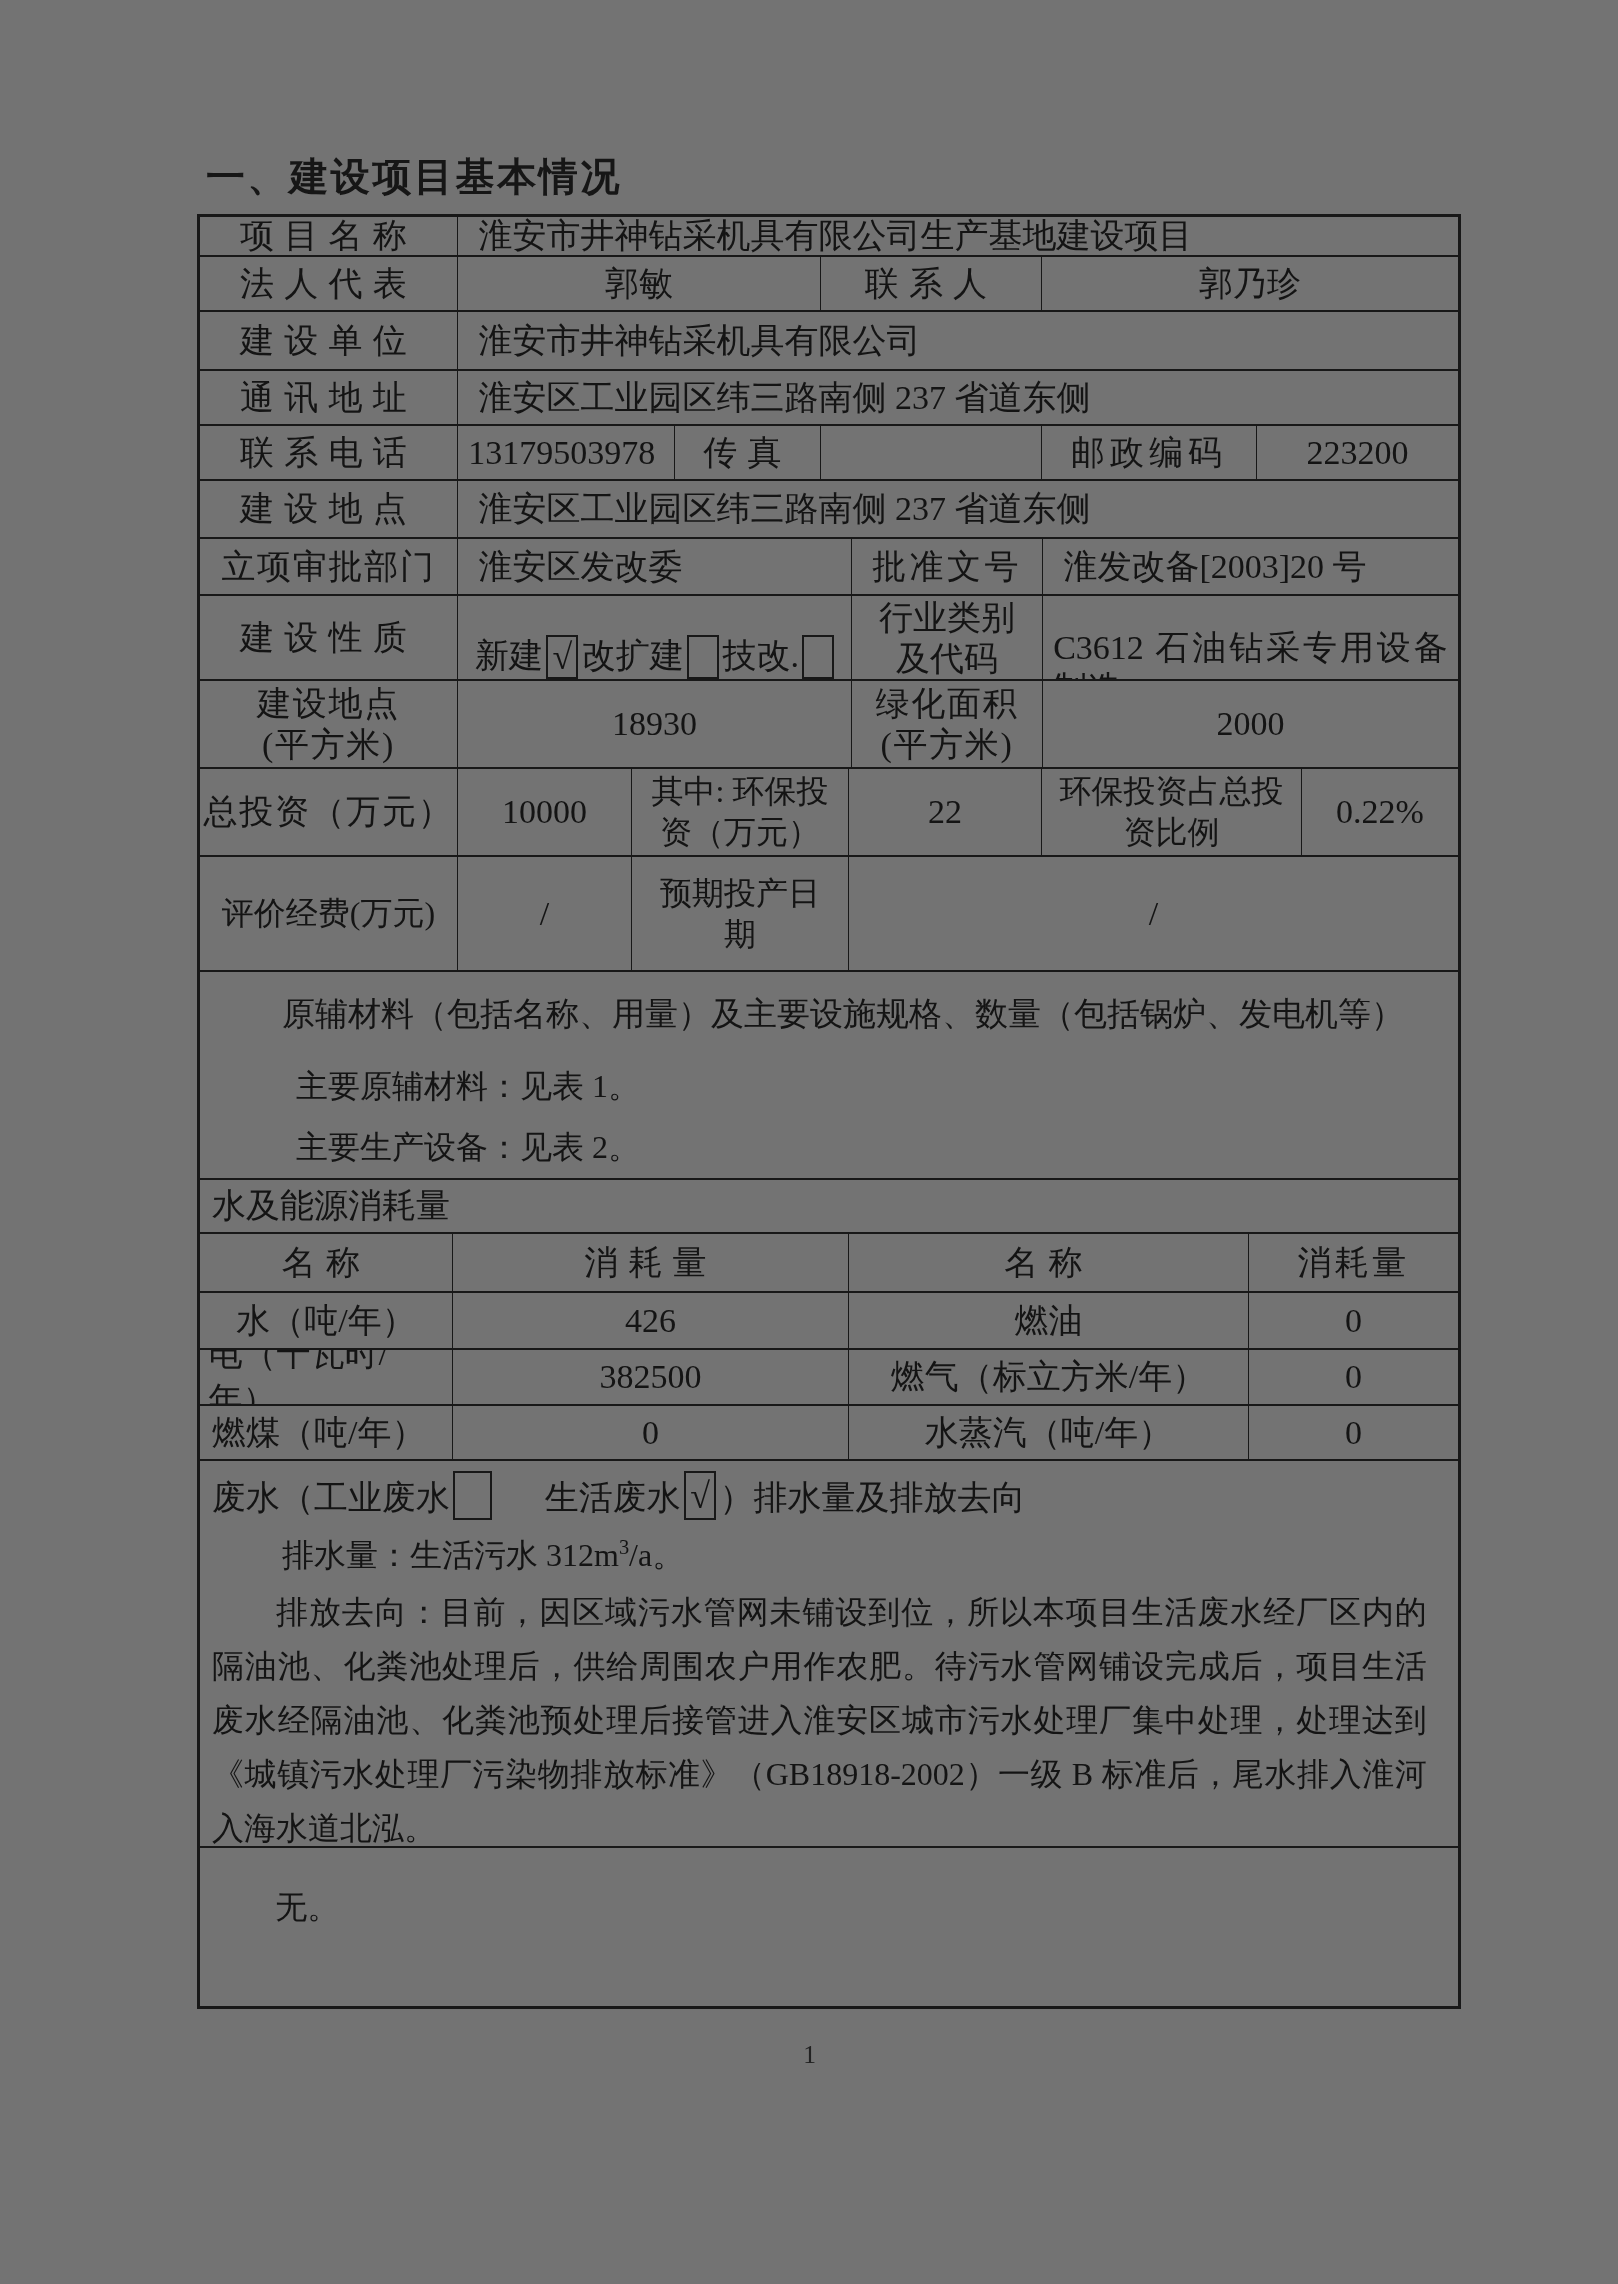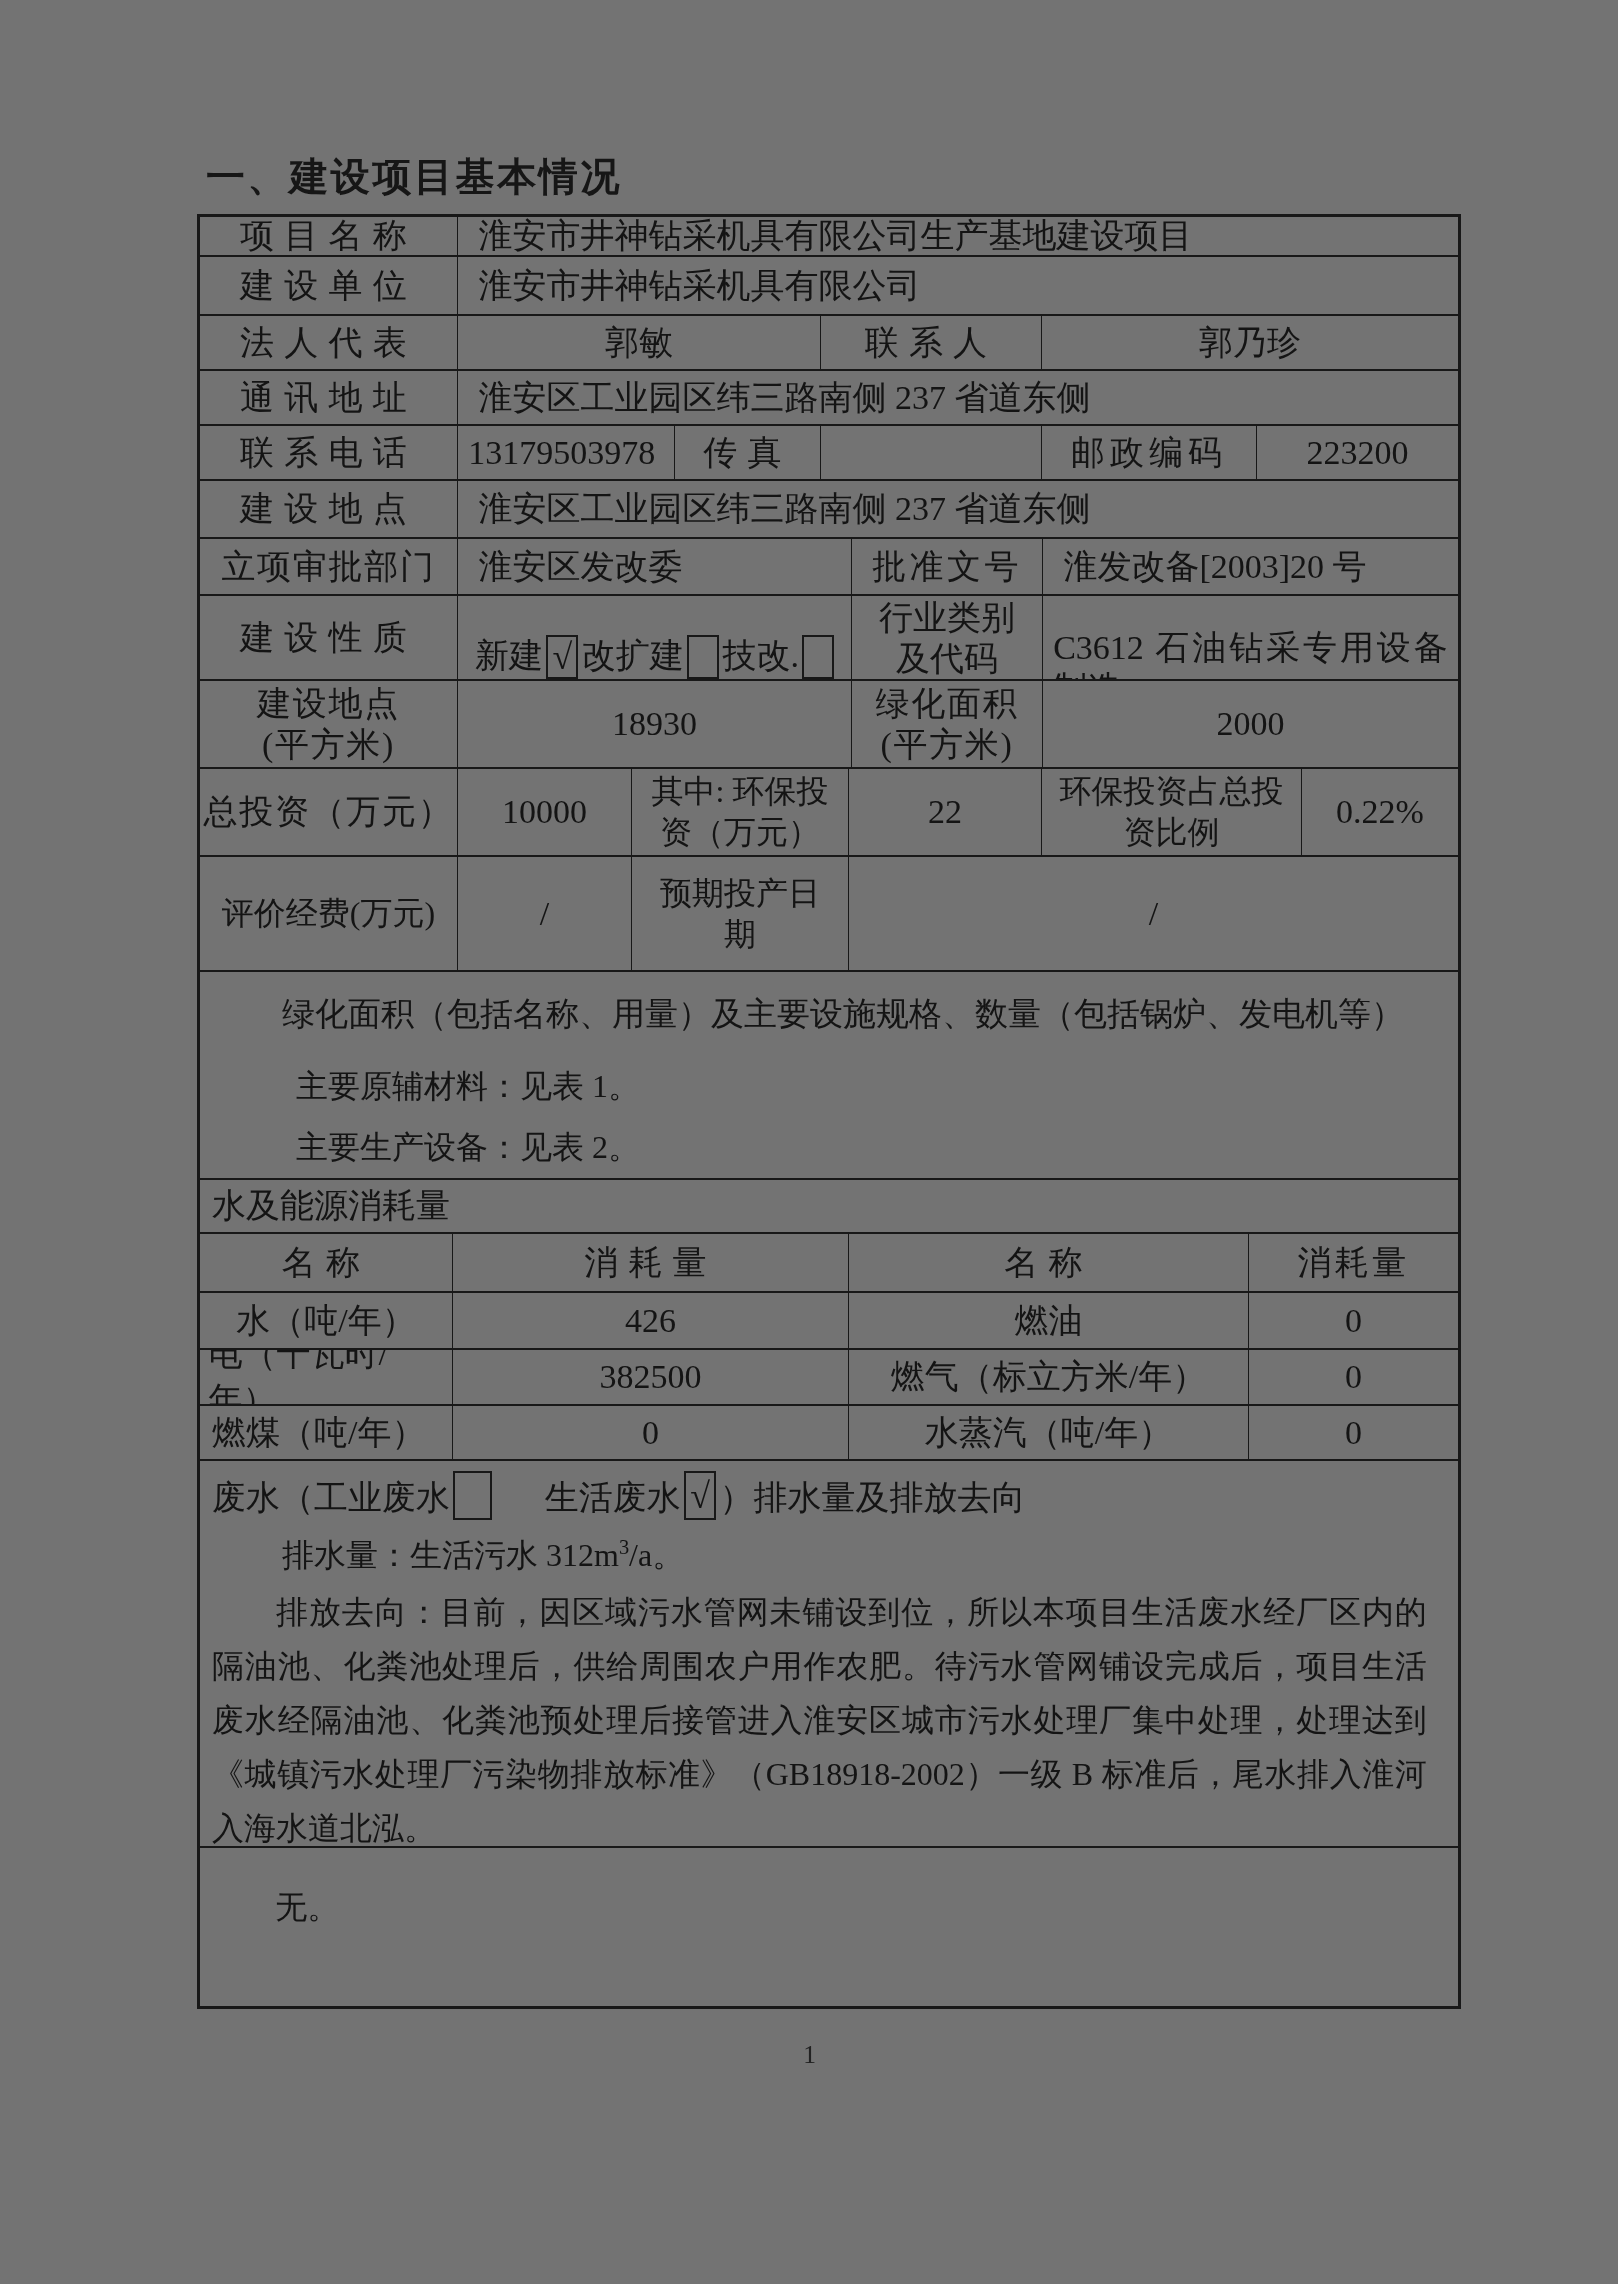"建设单位" div.trow { order: before "法人代表" -> after "法人代表" }
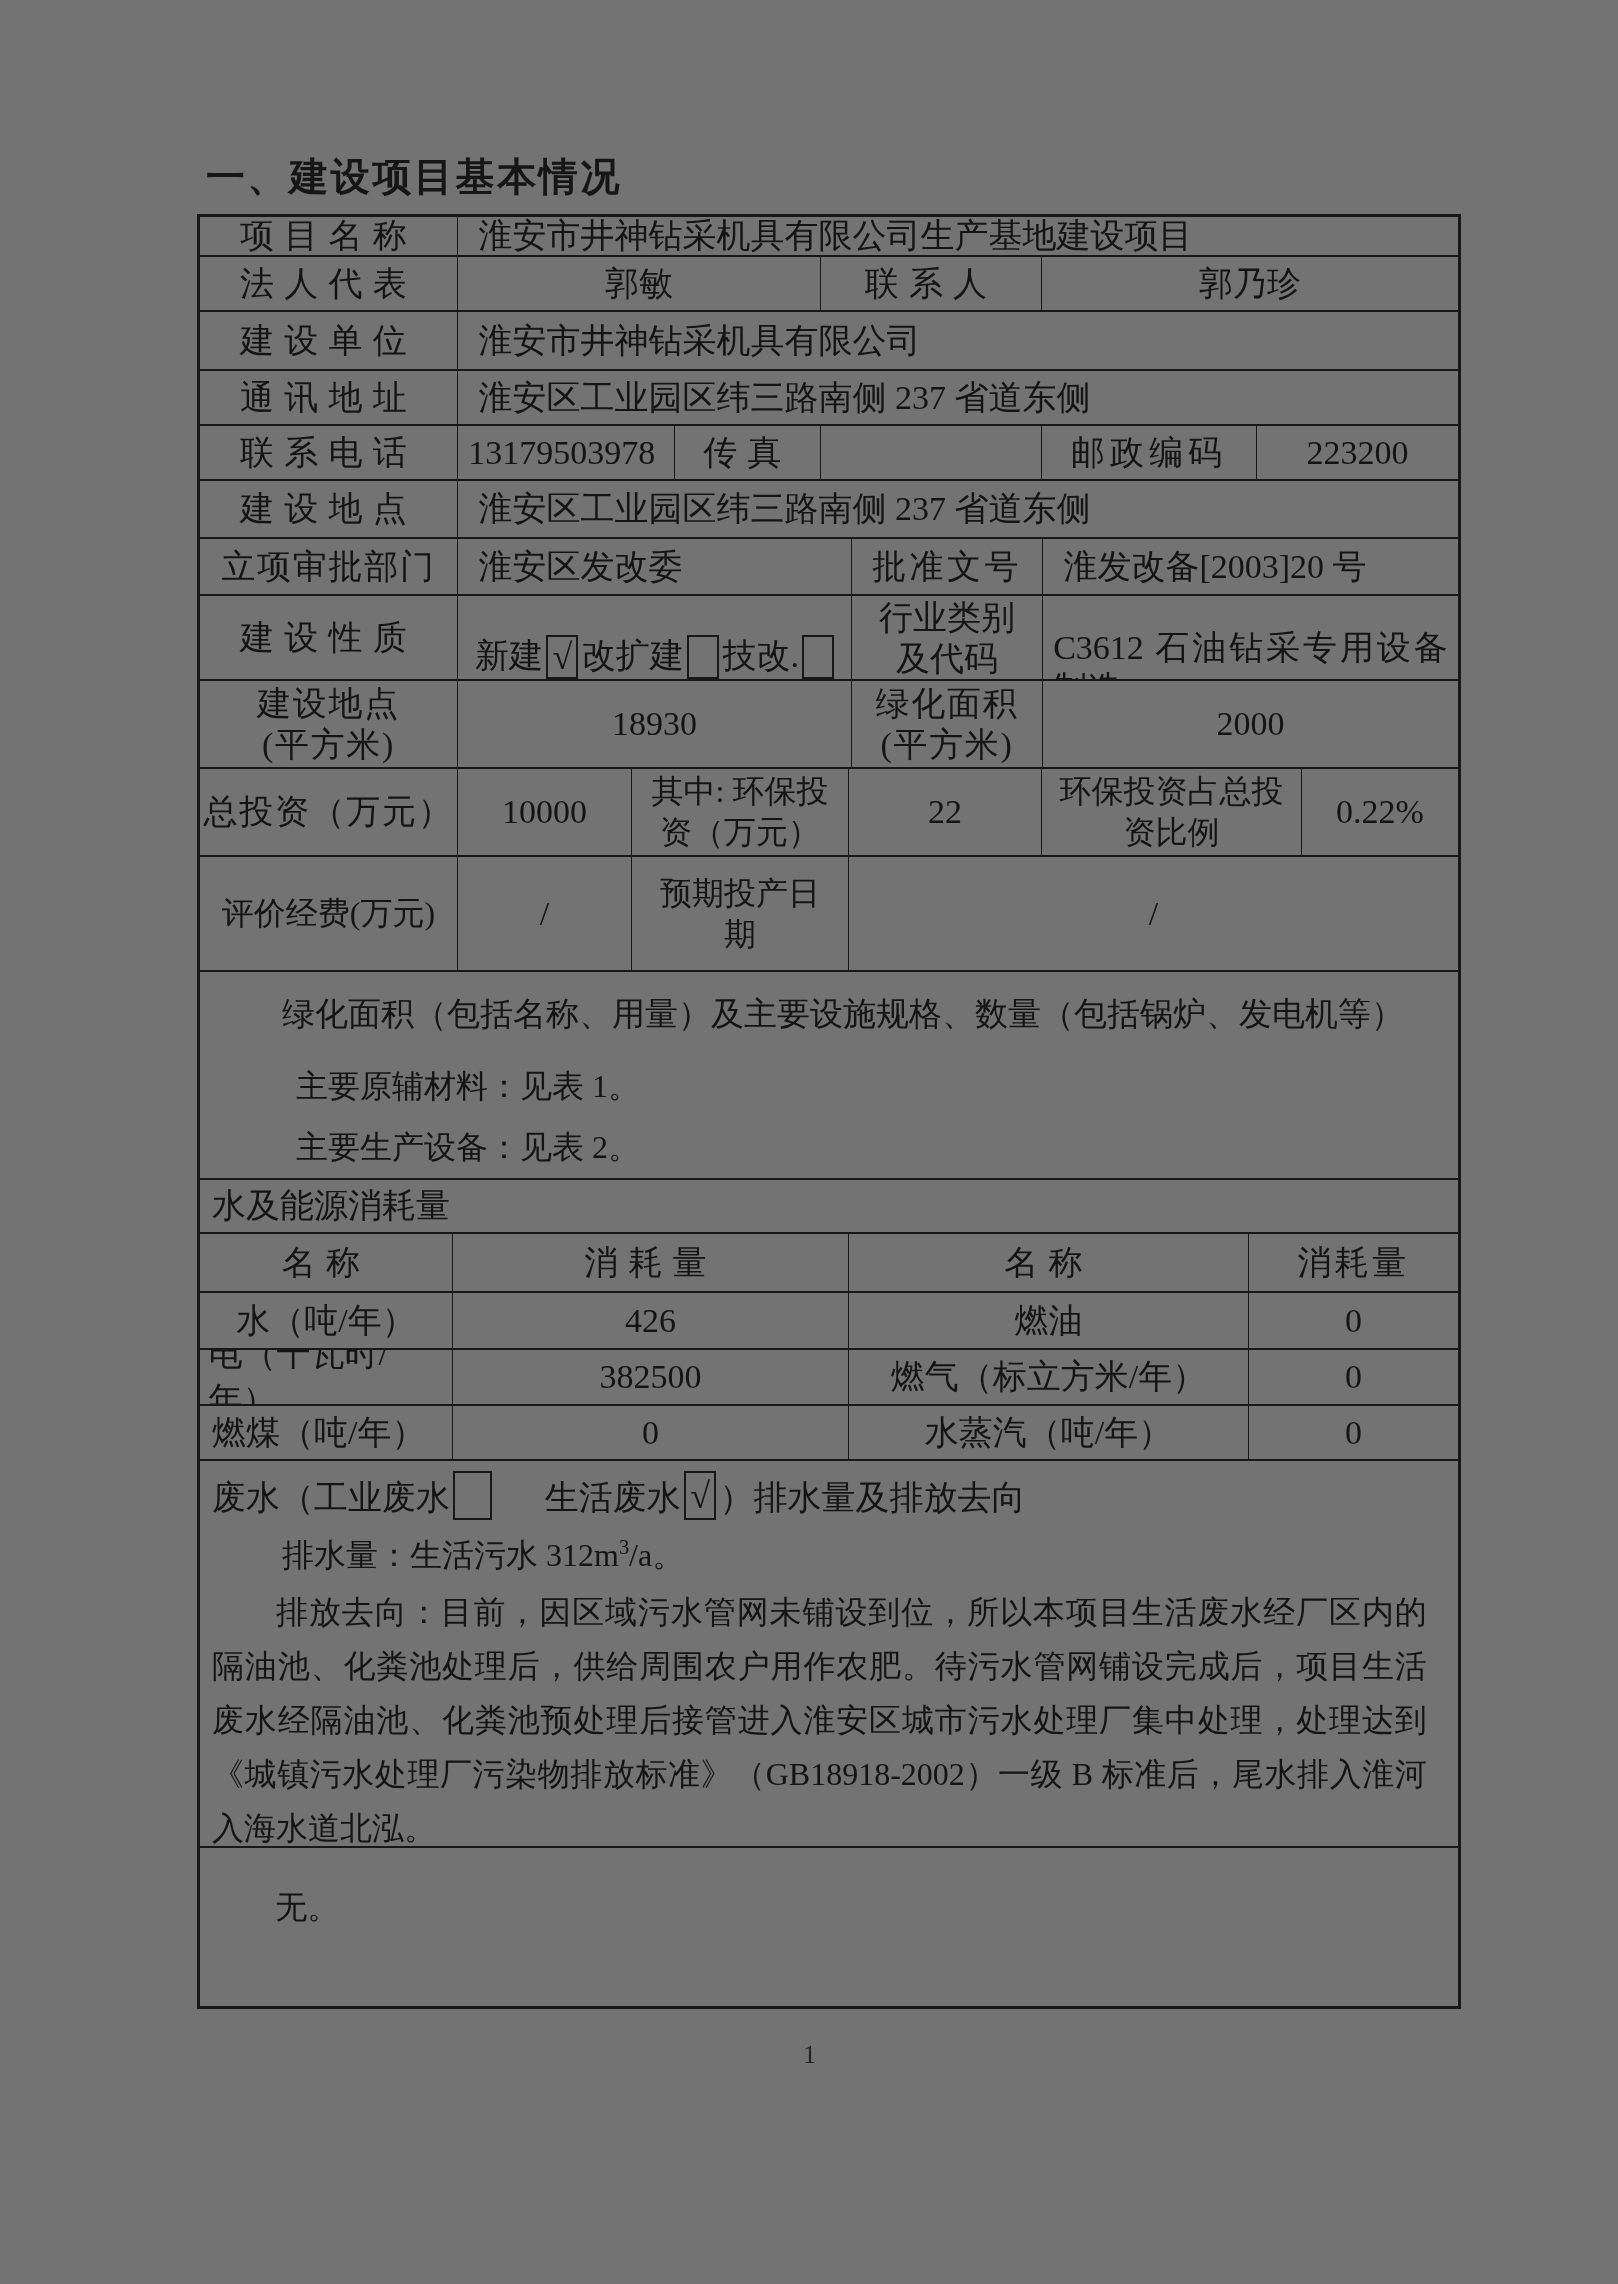"绿化面积（包括名称、用量）及主要设施规格、数量（包括锅炉、发电机等）" div.sec-head { text: 绿化面积 -> 原辅材料 }
